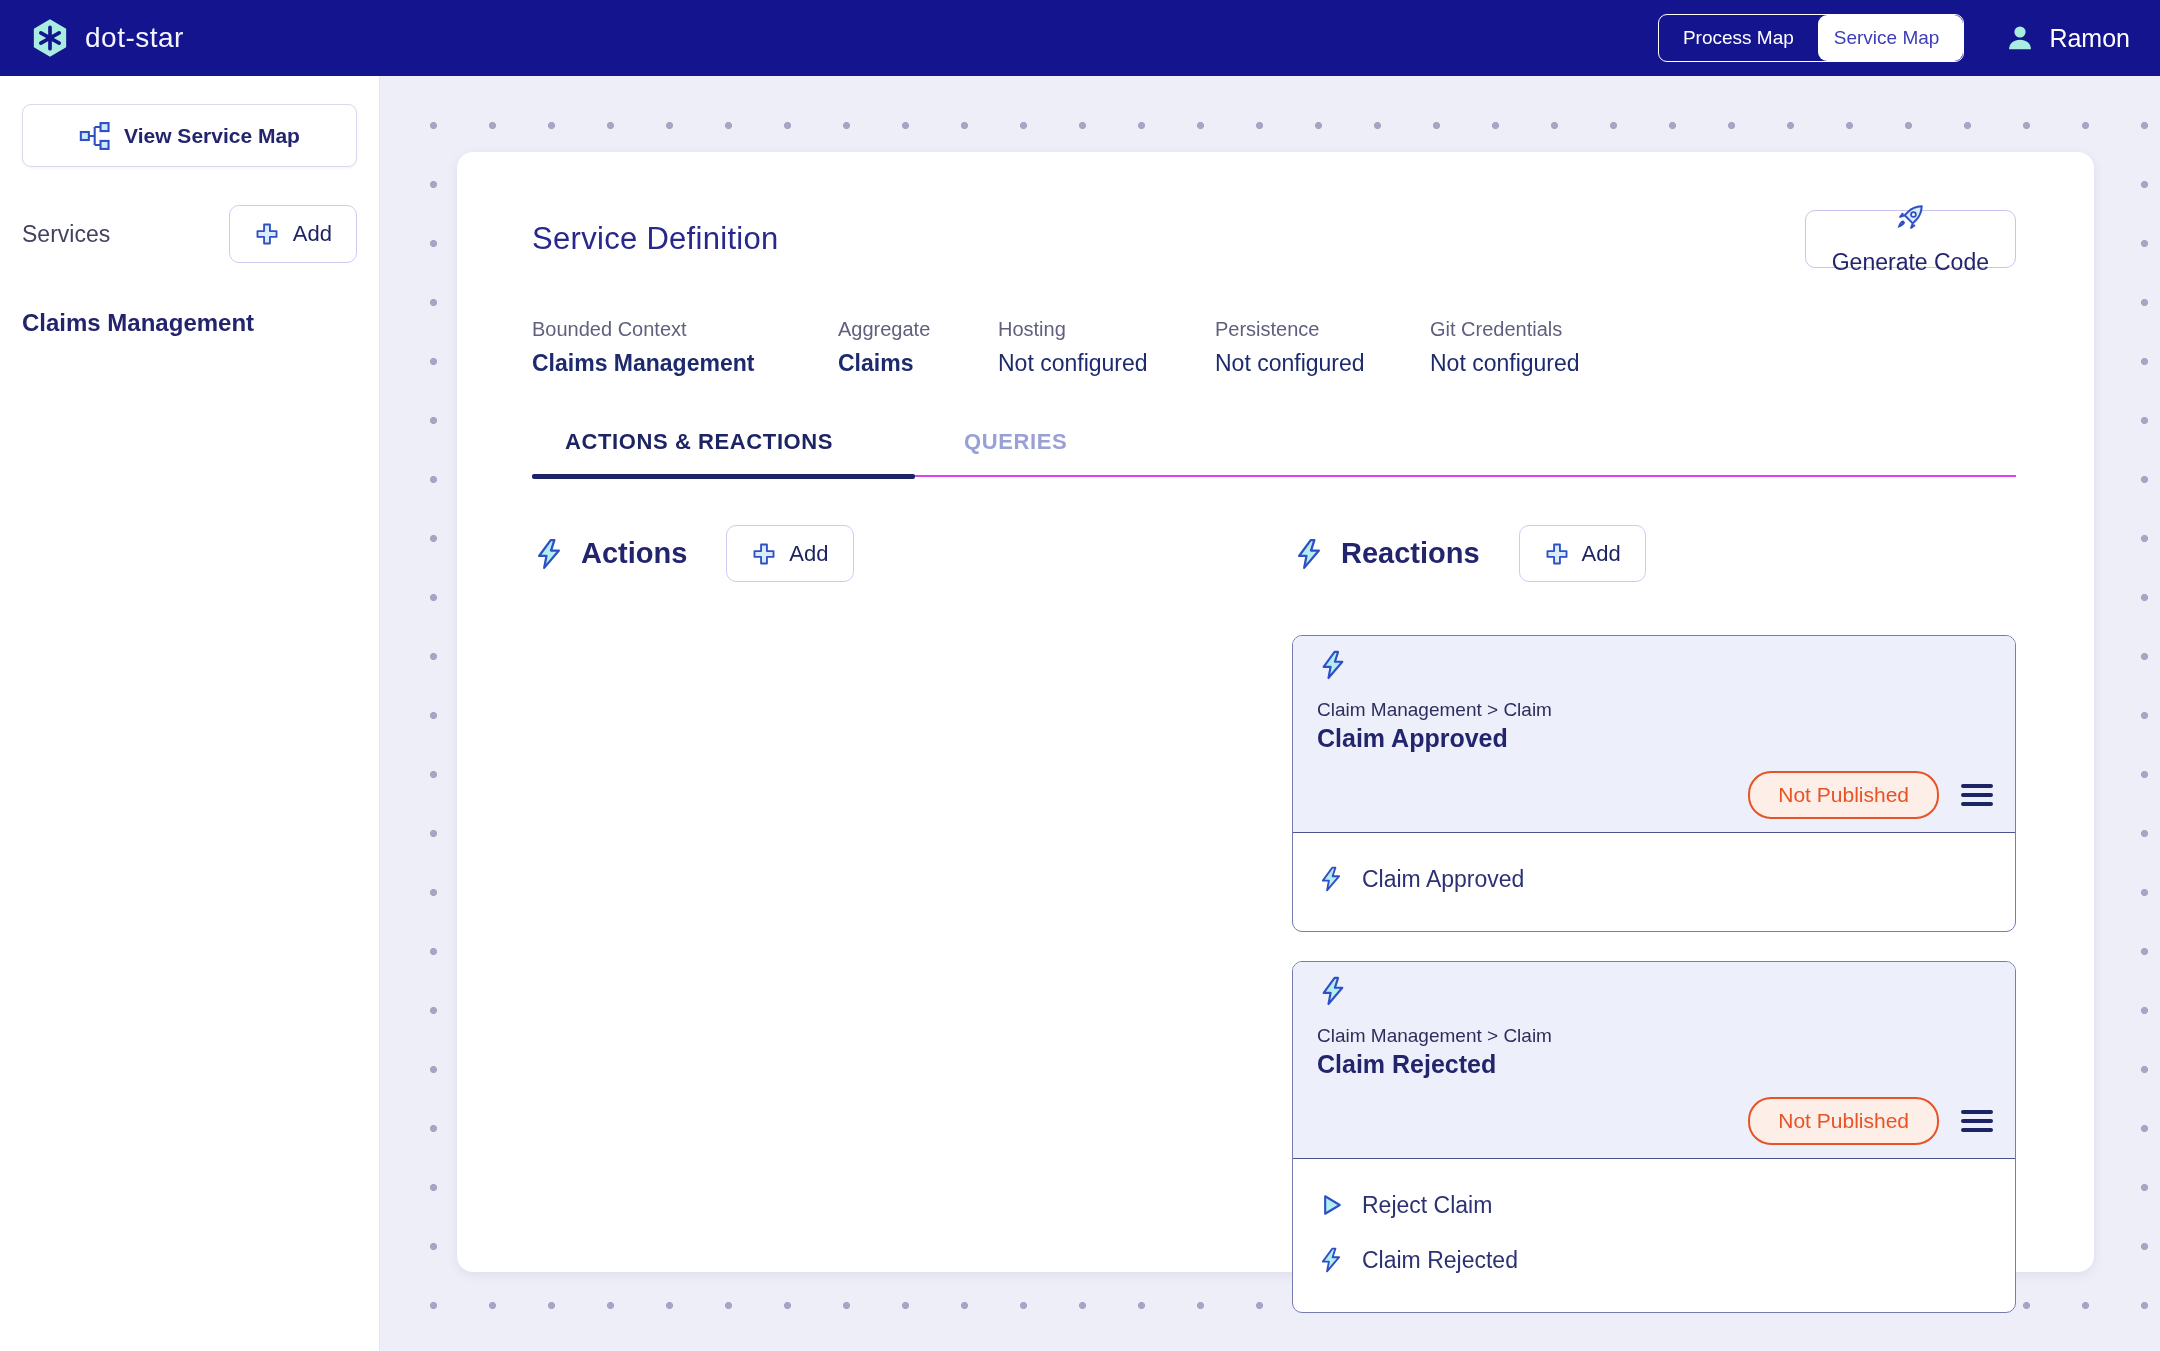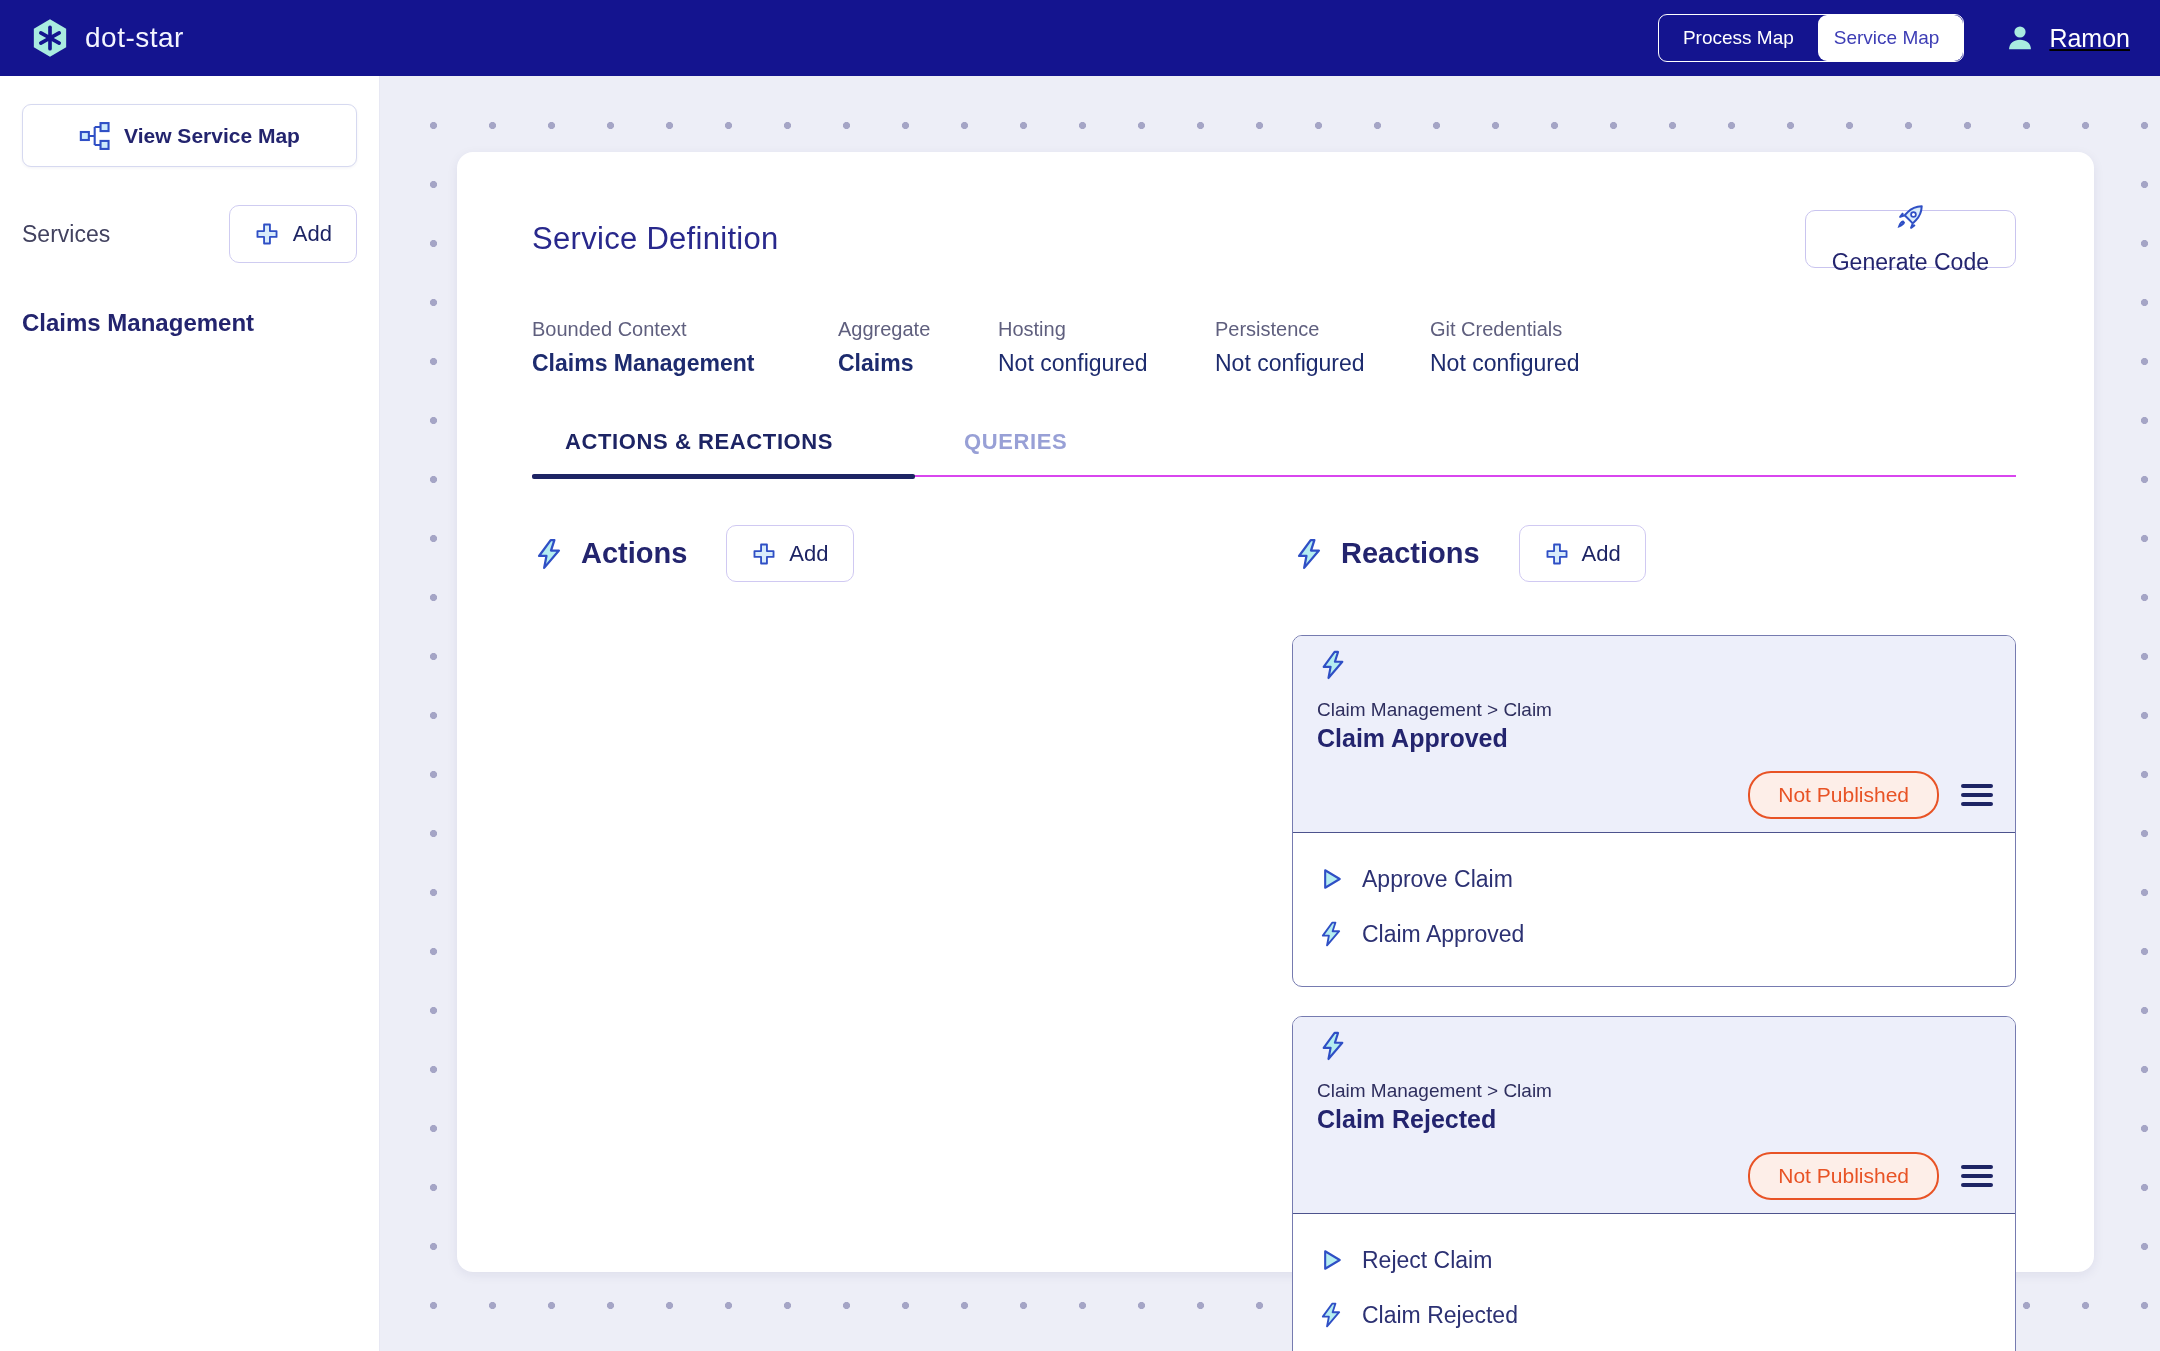"Ramon" .user-chip { text-decoration: underline -> none }
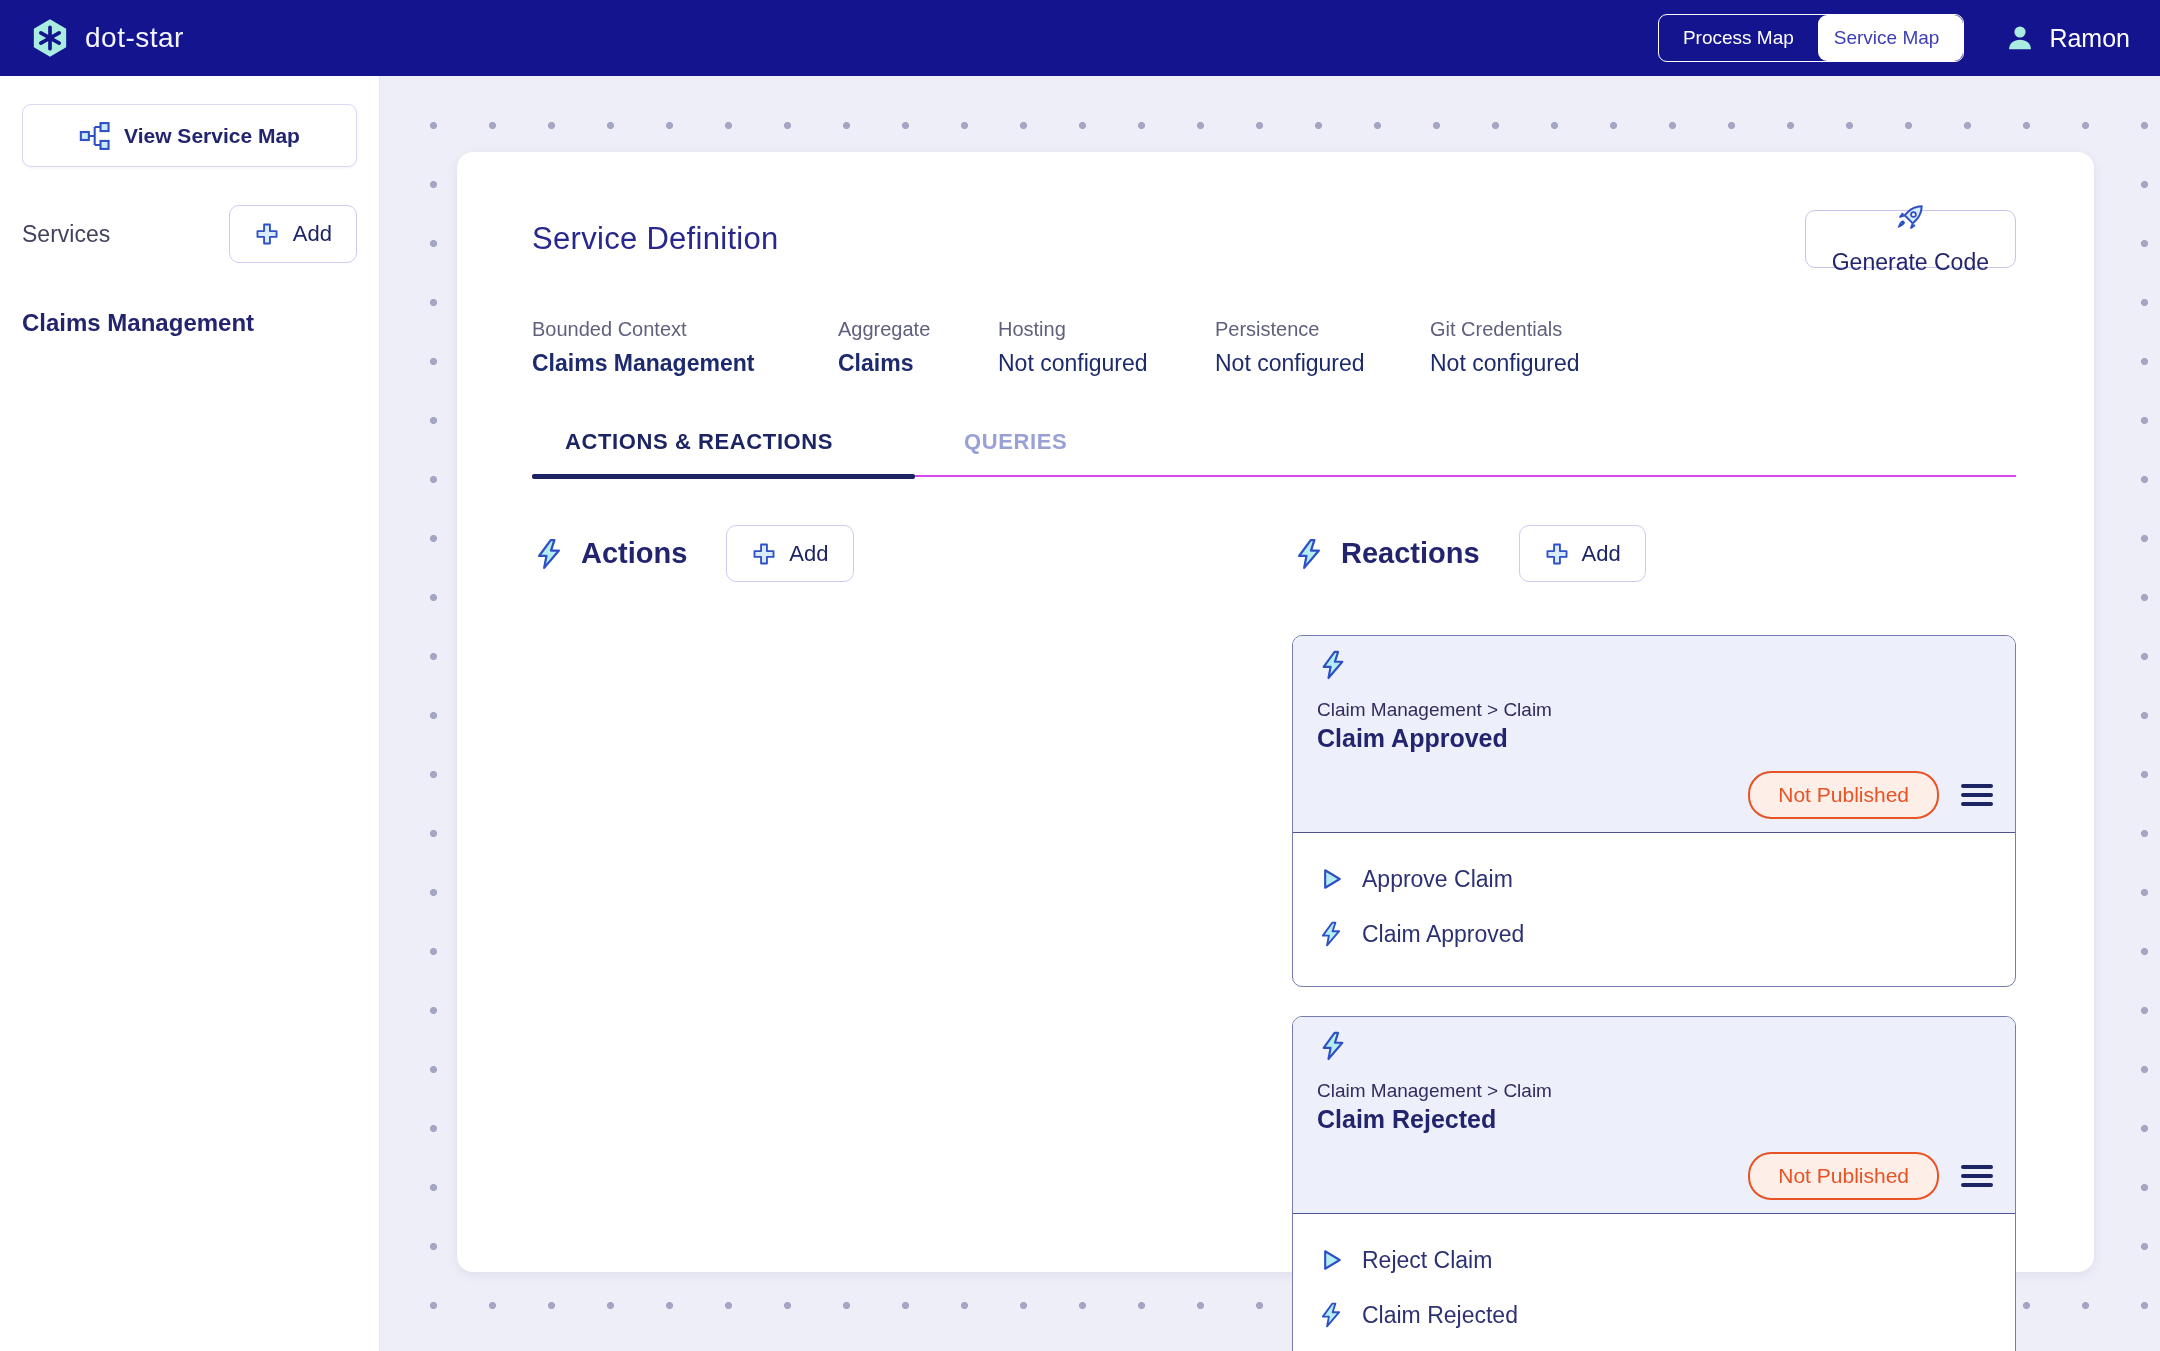"Approve Claim" div.rcard-row { html: <div> <span> <svg> <path></path> </svg> </span> <span>Approve Claim</span> </div> -> none }
